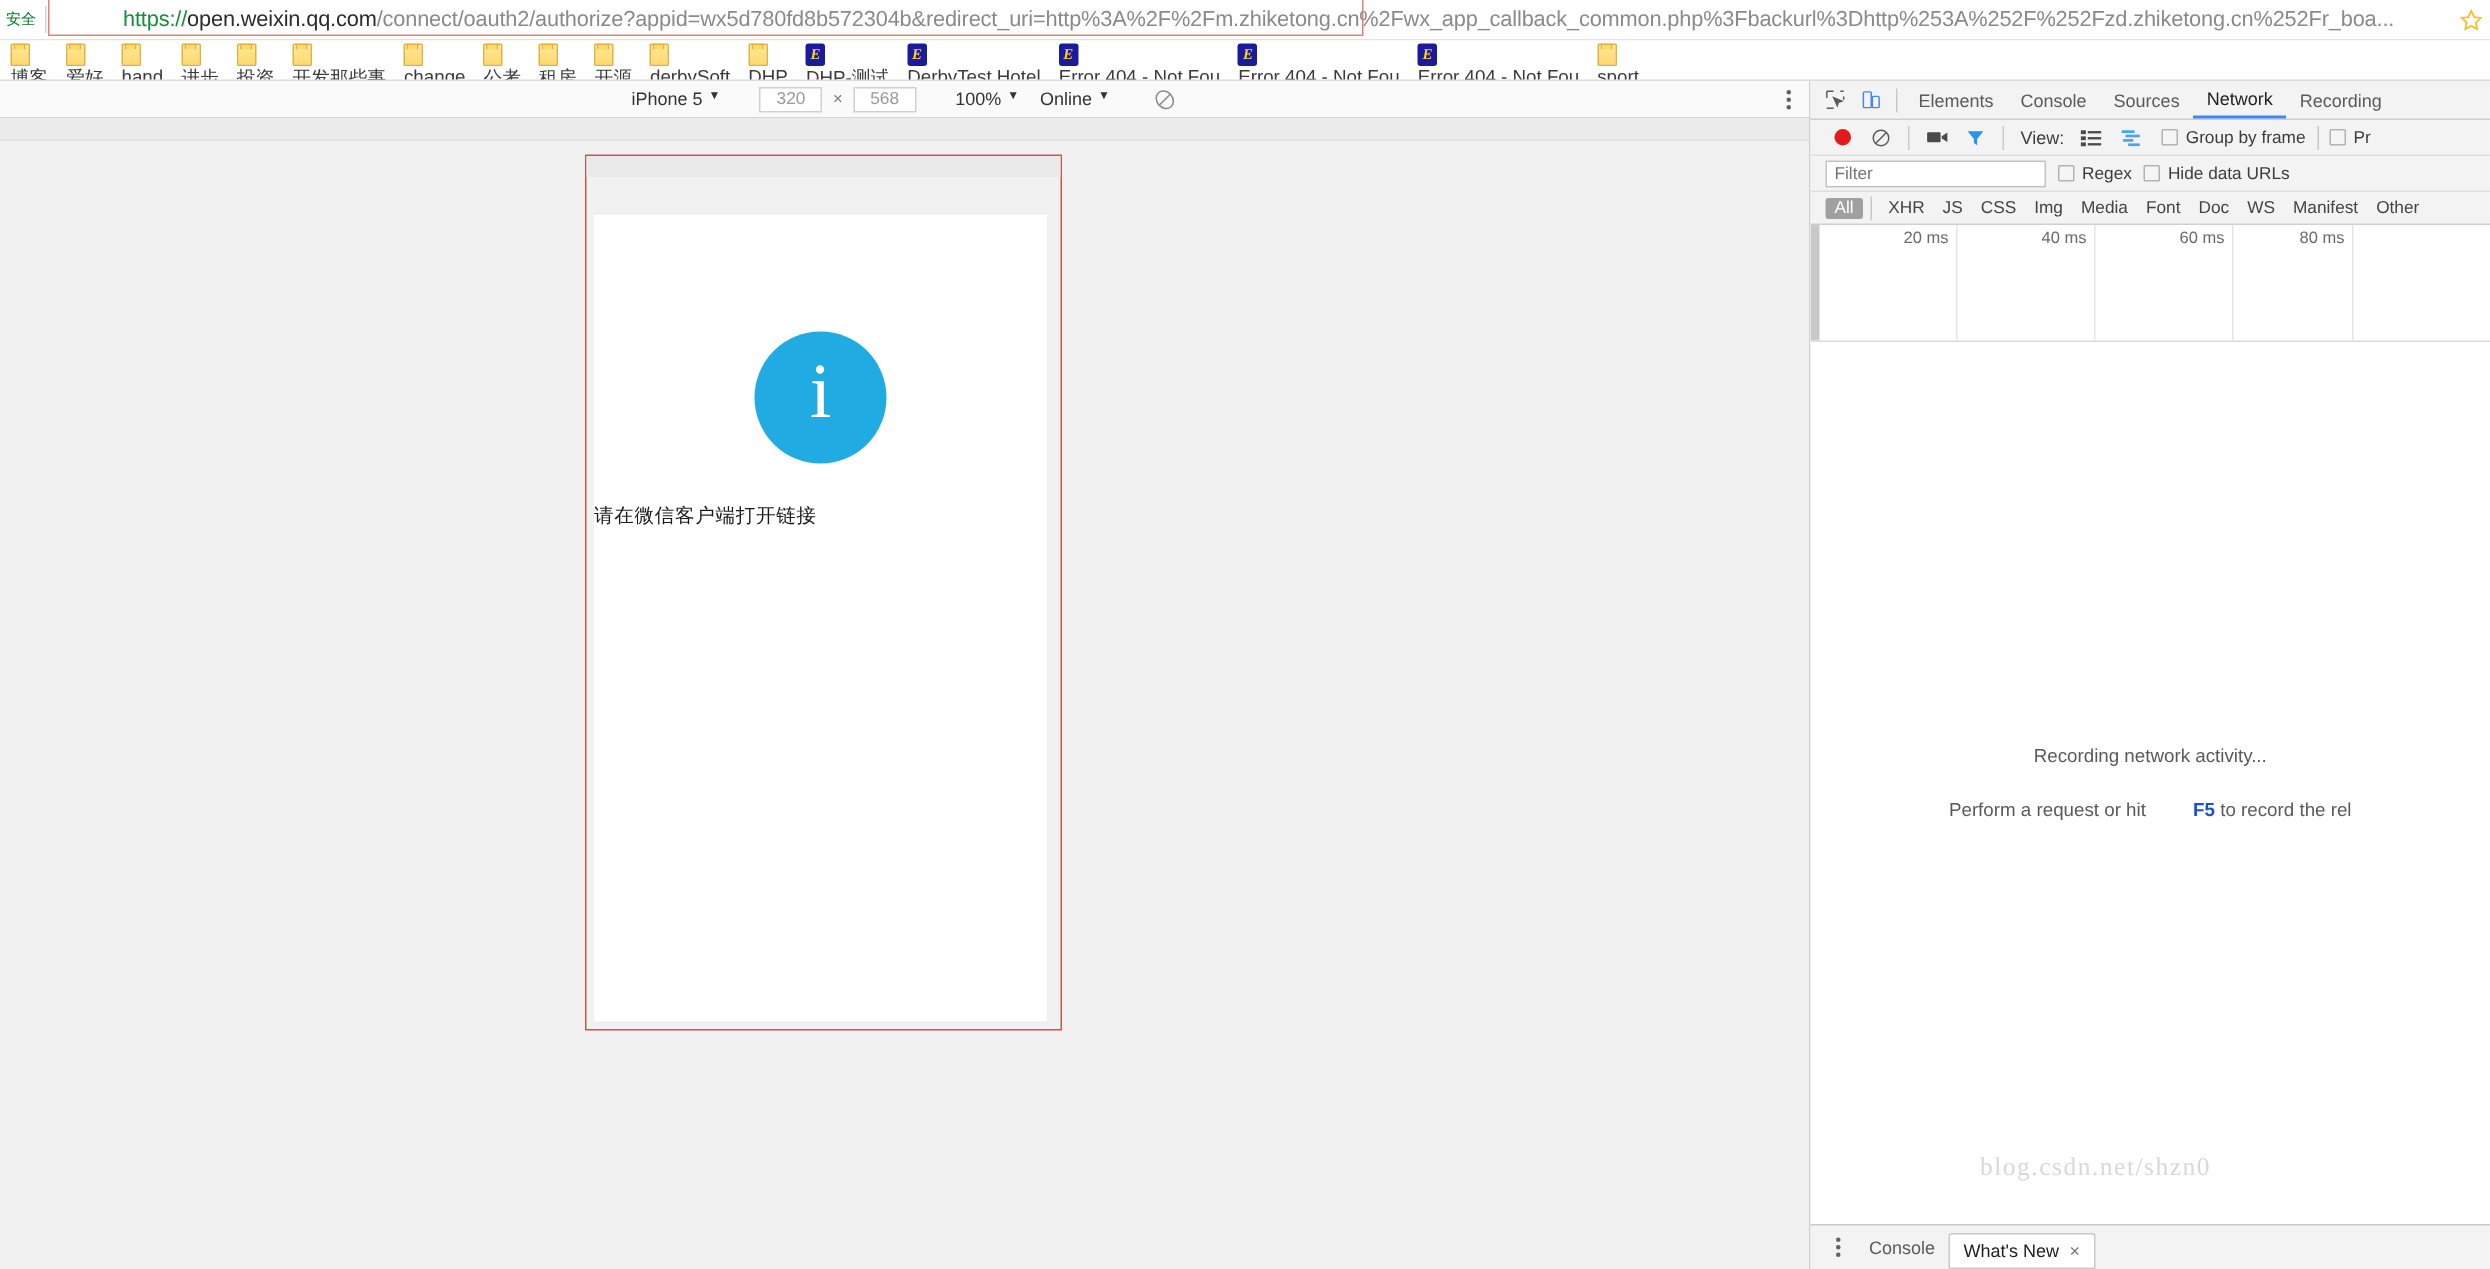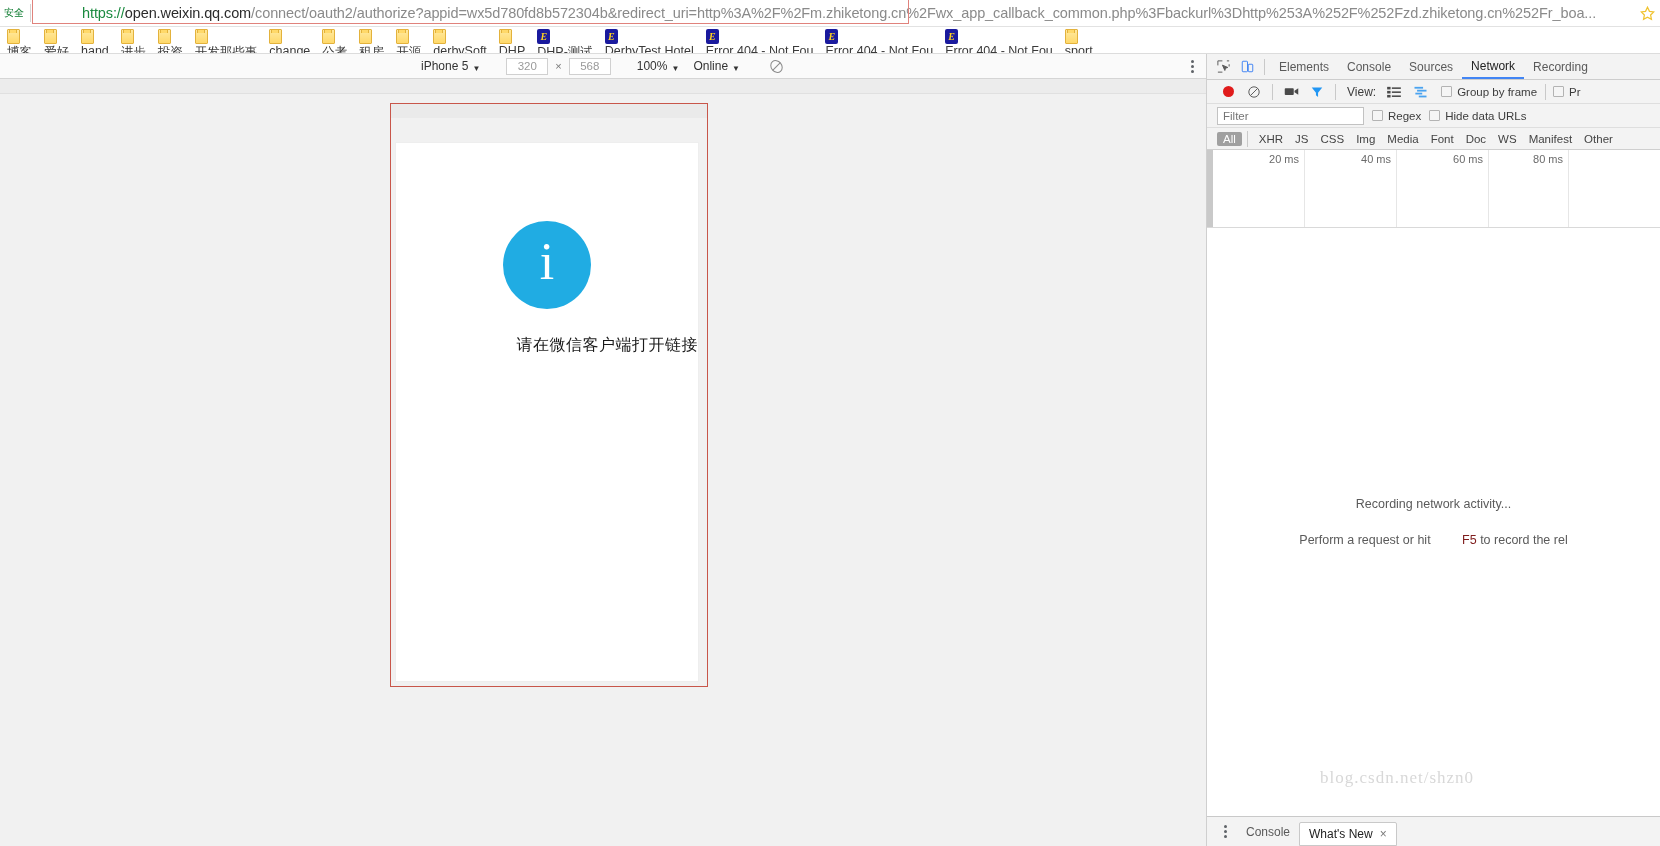"iPhone 5" .dt-item { align-items: flex-end -> flex-start }
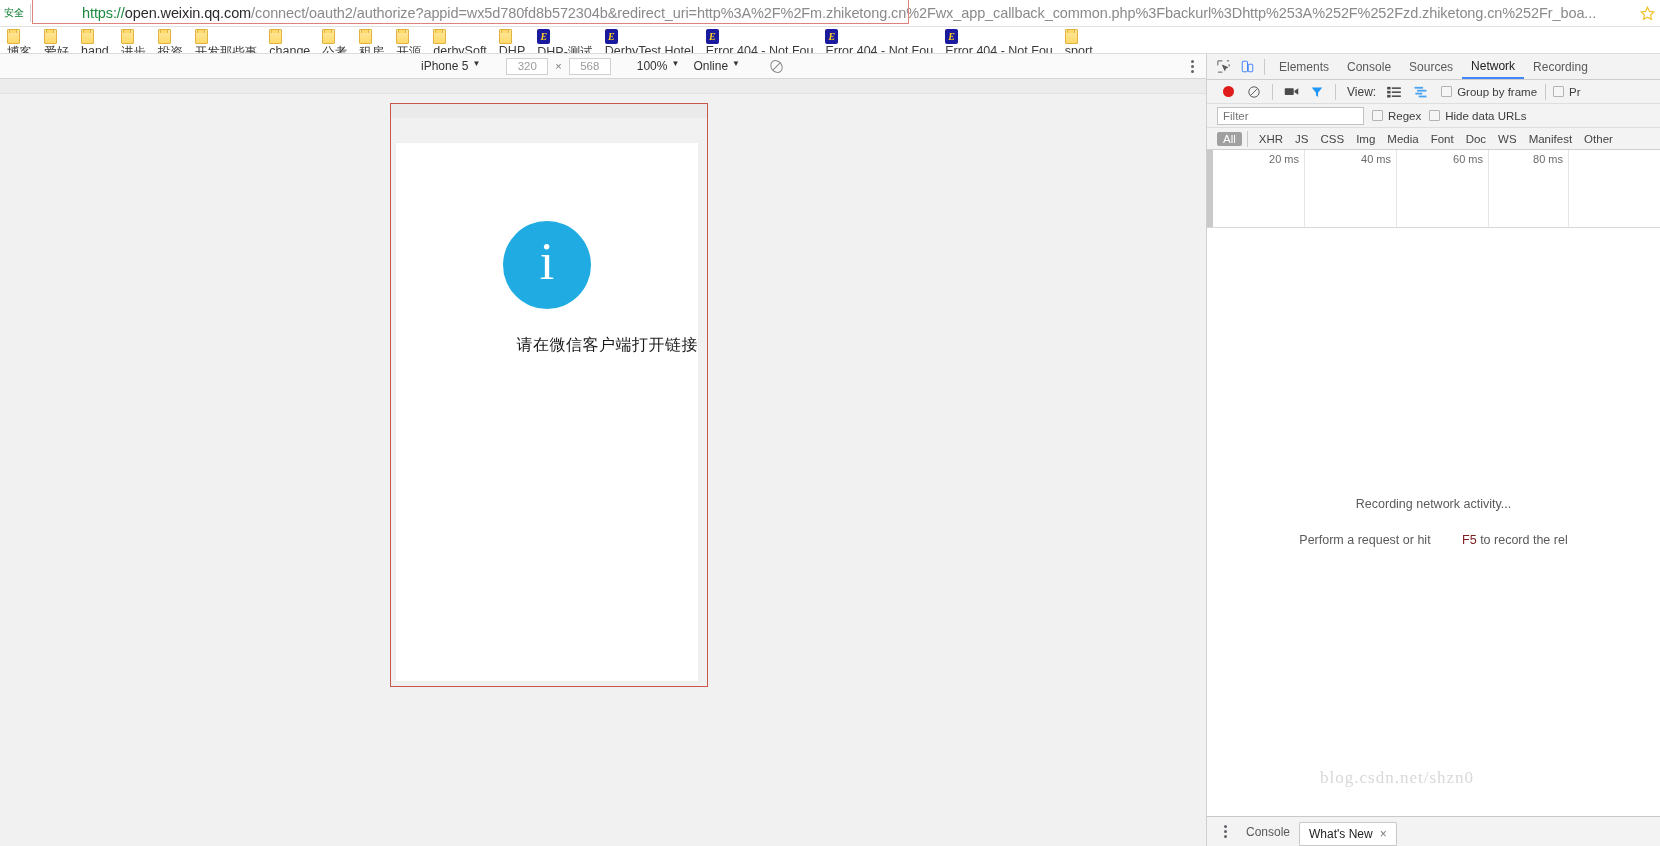"请在微信客户端打开链接" .wx-msg { font-size: 16px -> 13px; text-align: right -> left }
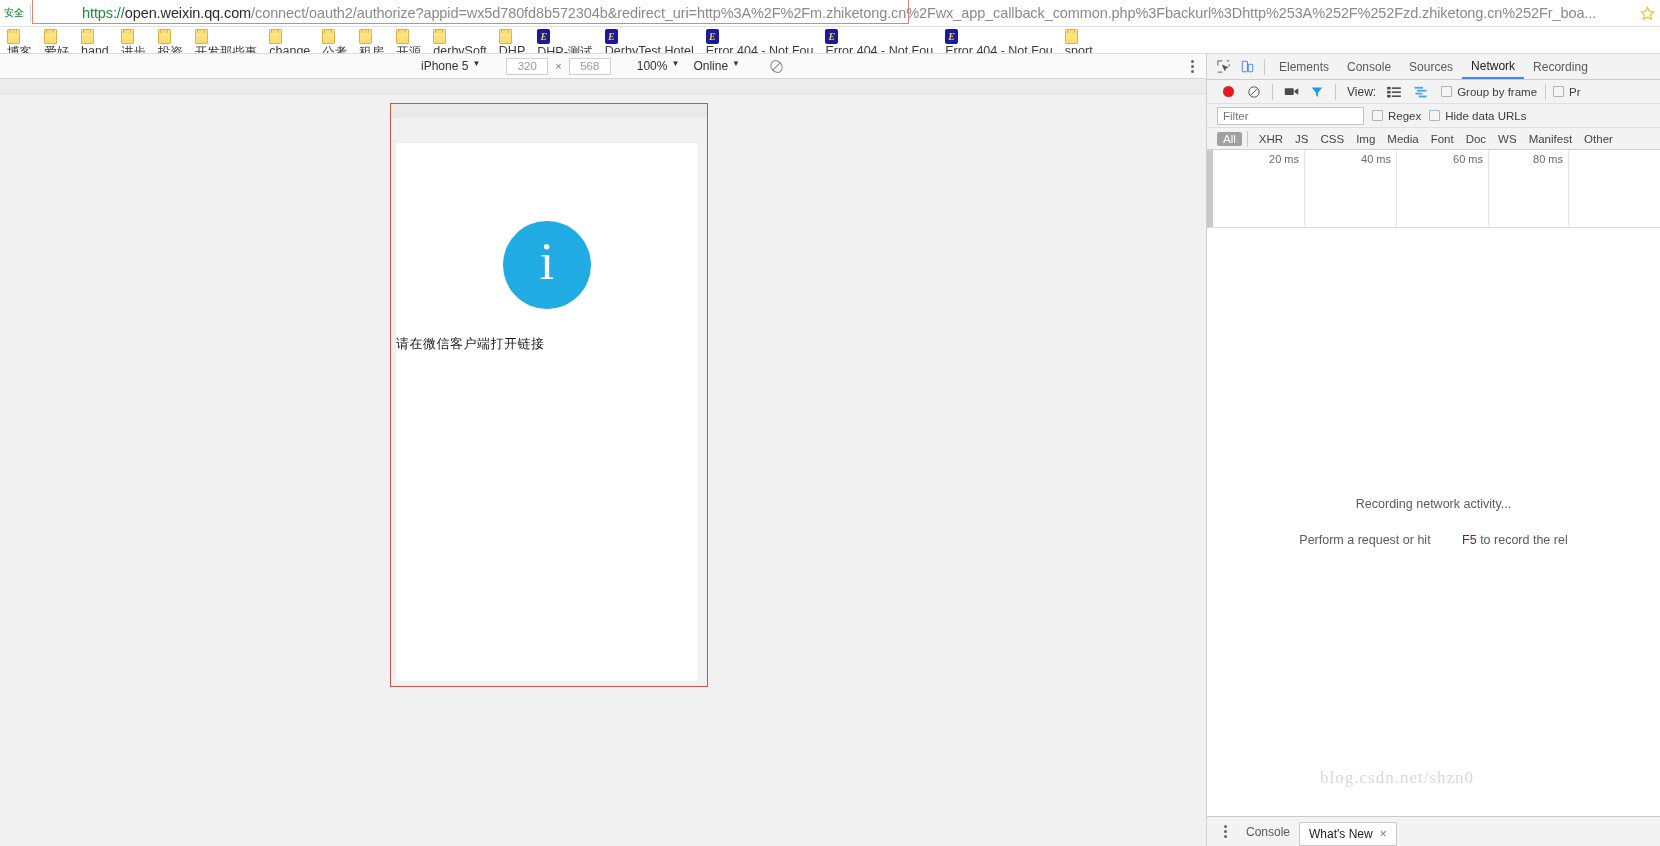"F5" .empty-line2 b { color: #7f1d1d -> #1d4ed8; font-weight: normal -> bold }
